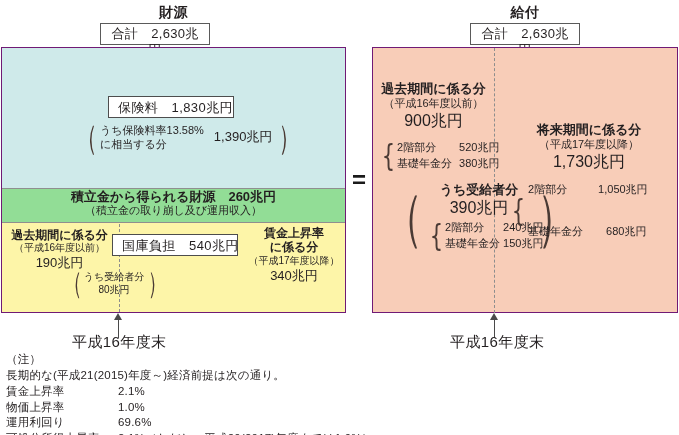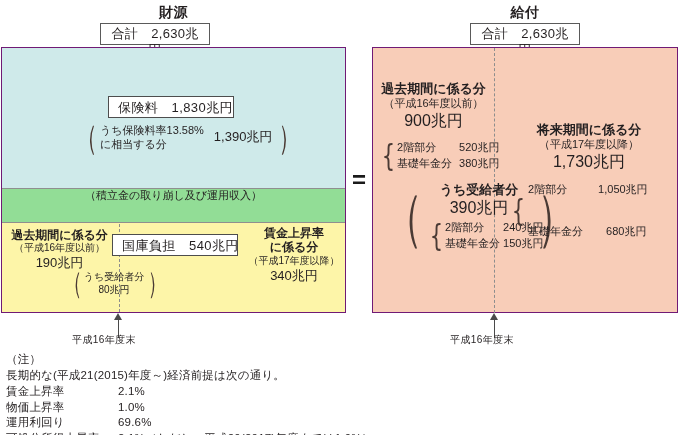"積立金から得られる財源 260兆円" div.t13 { html: none -> <div>積立金から得られる財源 260兆円</div> }
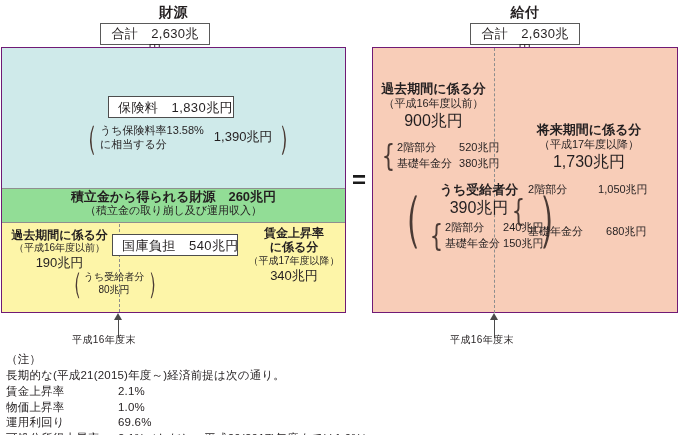"平成16年度末" .year-caption { font-size: 10px -> 15px }
